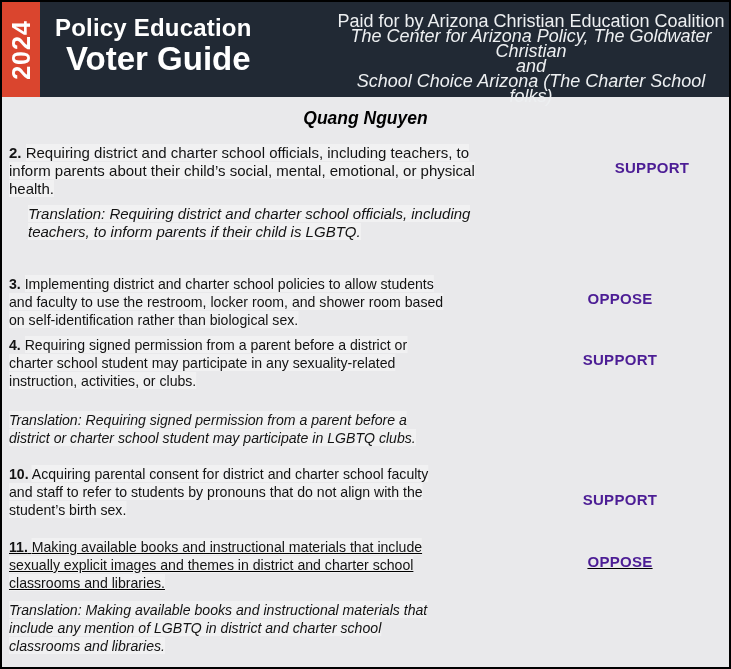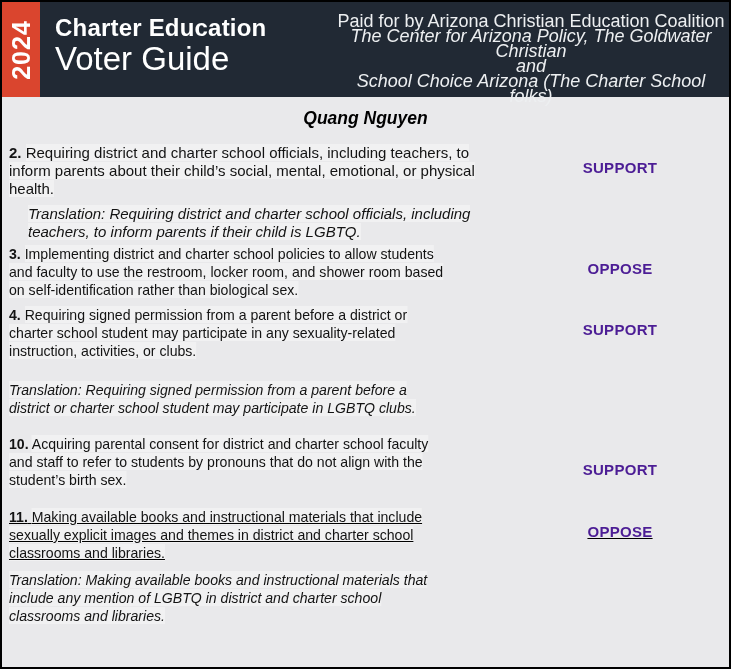"Charter Education" div.t1 { text: Charter -> Policy }
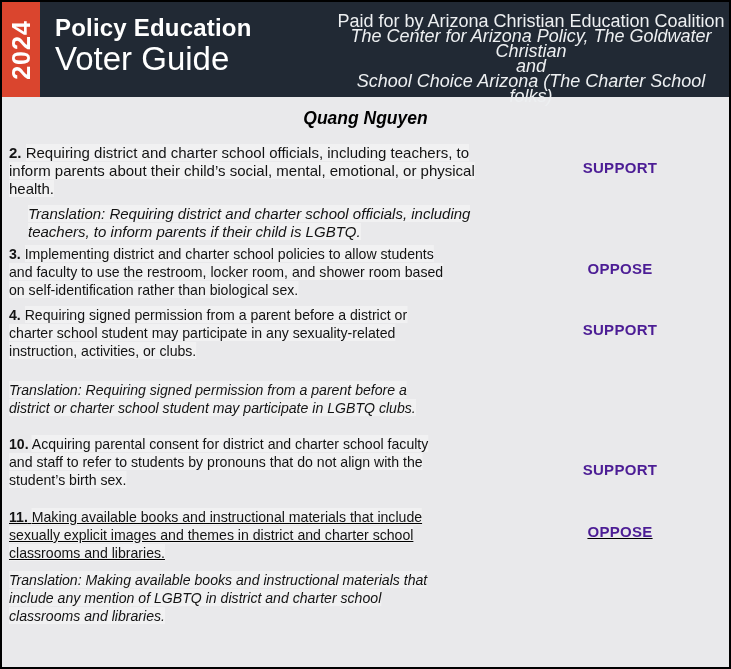"Voter Guide" .t2 { font-weight: normal -> bold; margin-left: none -> 11px }
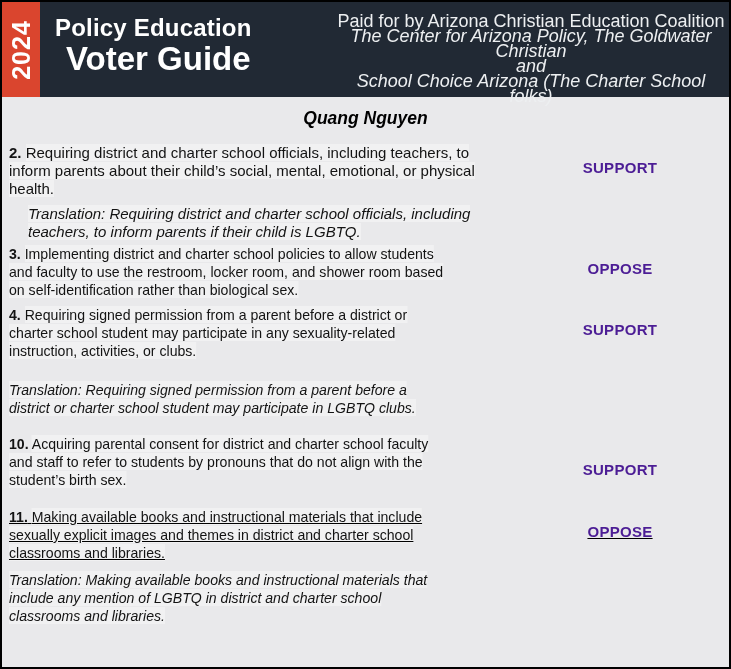"2. Requiring district and charter" .mt-q2 { gap: none -> 32px }
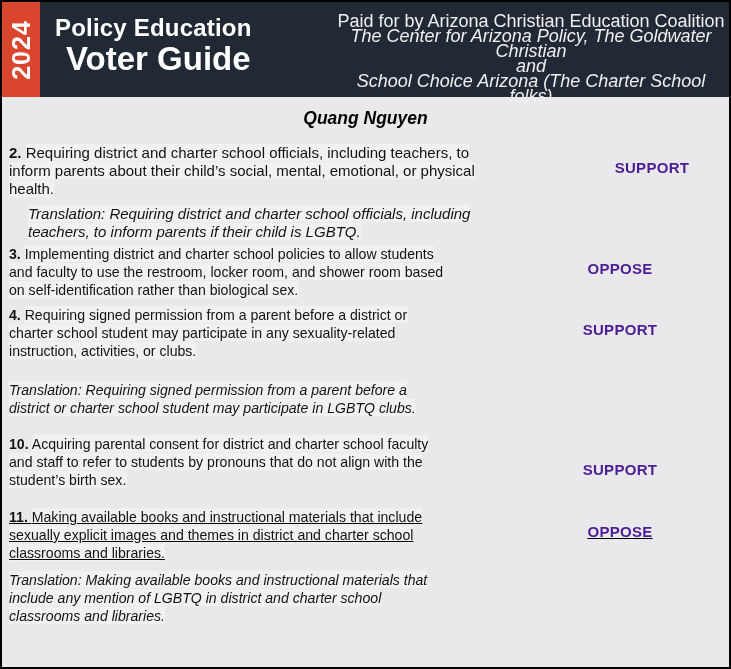"3. Implementing district and charter" .mt-q3 { margin-top: 4px -> 34px }
